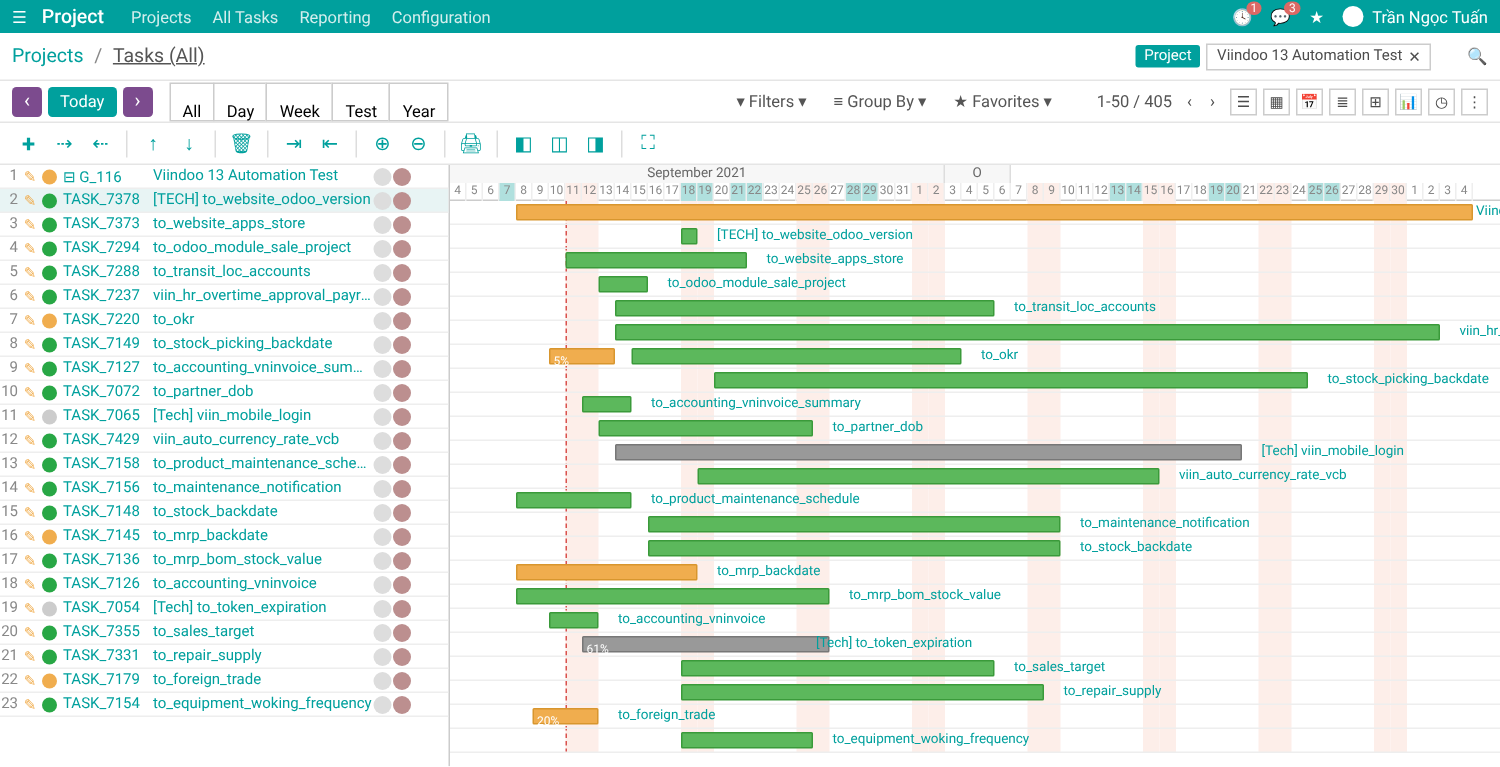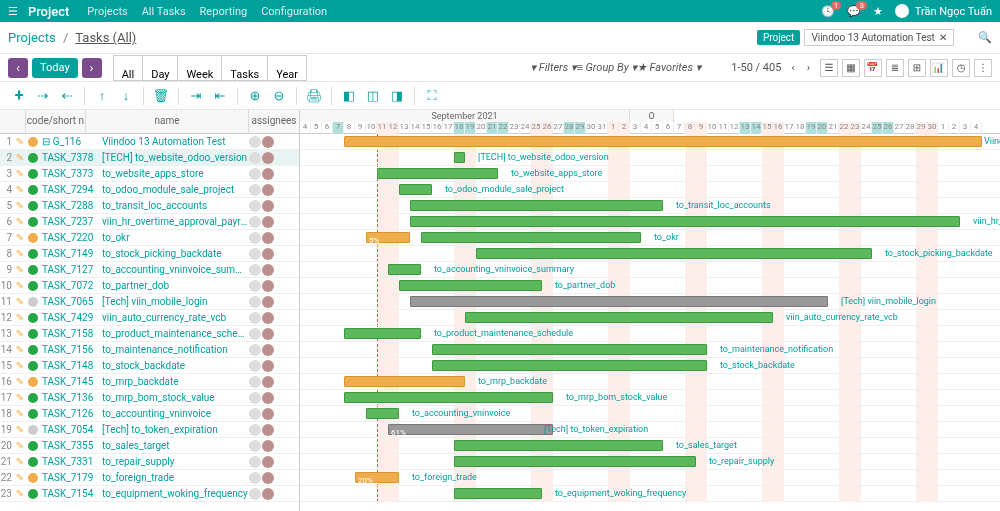"Tasks" button.period-btn { text: Tasks -> Test }
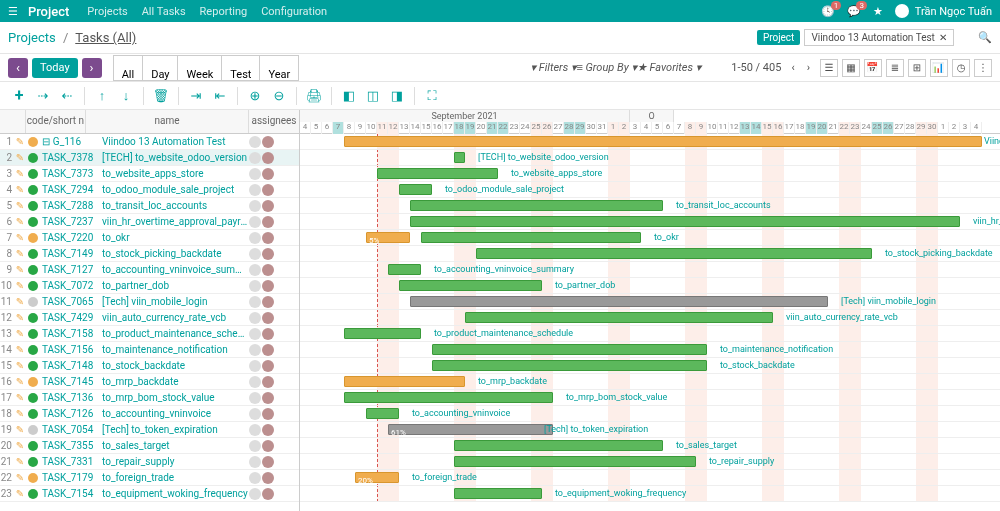"▾ Filters ▾" .filter-group { font-style: italic -> none; gap: none -> 18px }
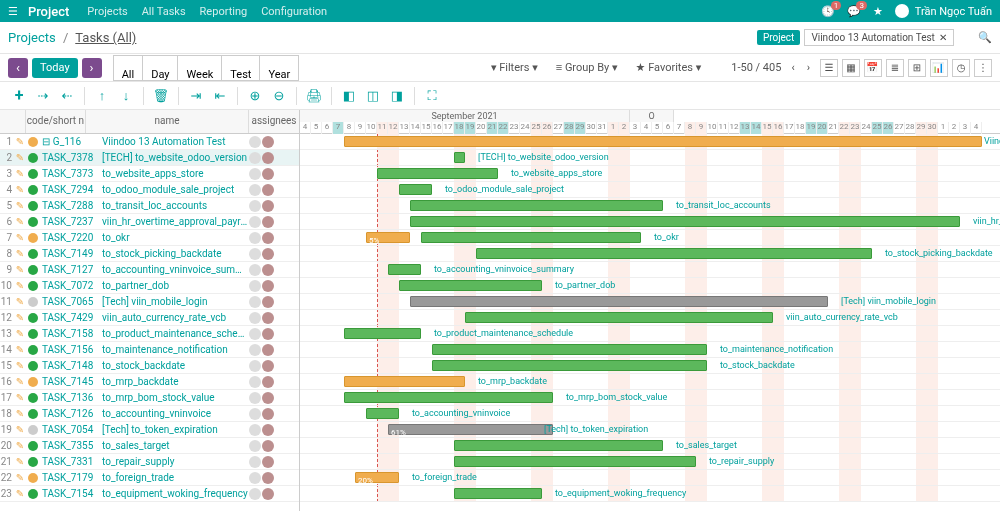"code/short n" div.left-header { html: <div> <div></div> <div>code/short n</div> <div>name</div> <div>assignees</div> </div> -> none }
